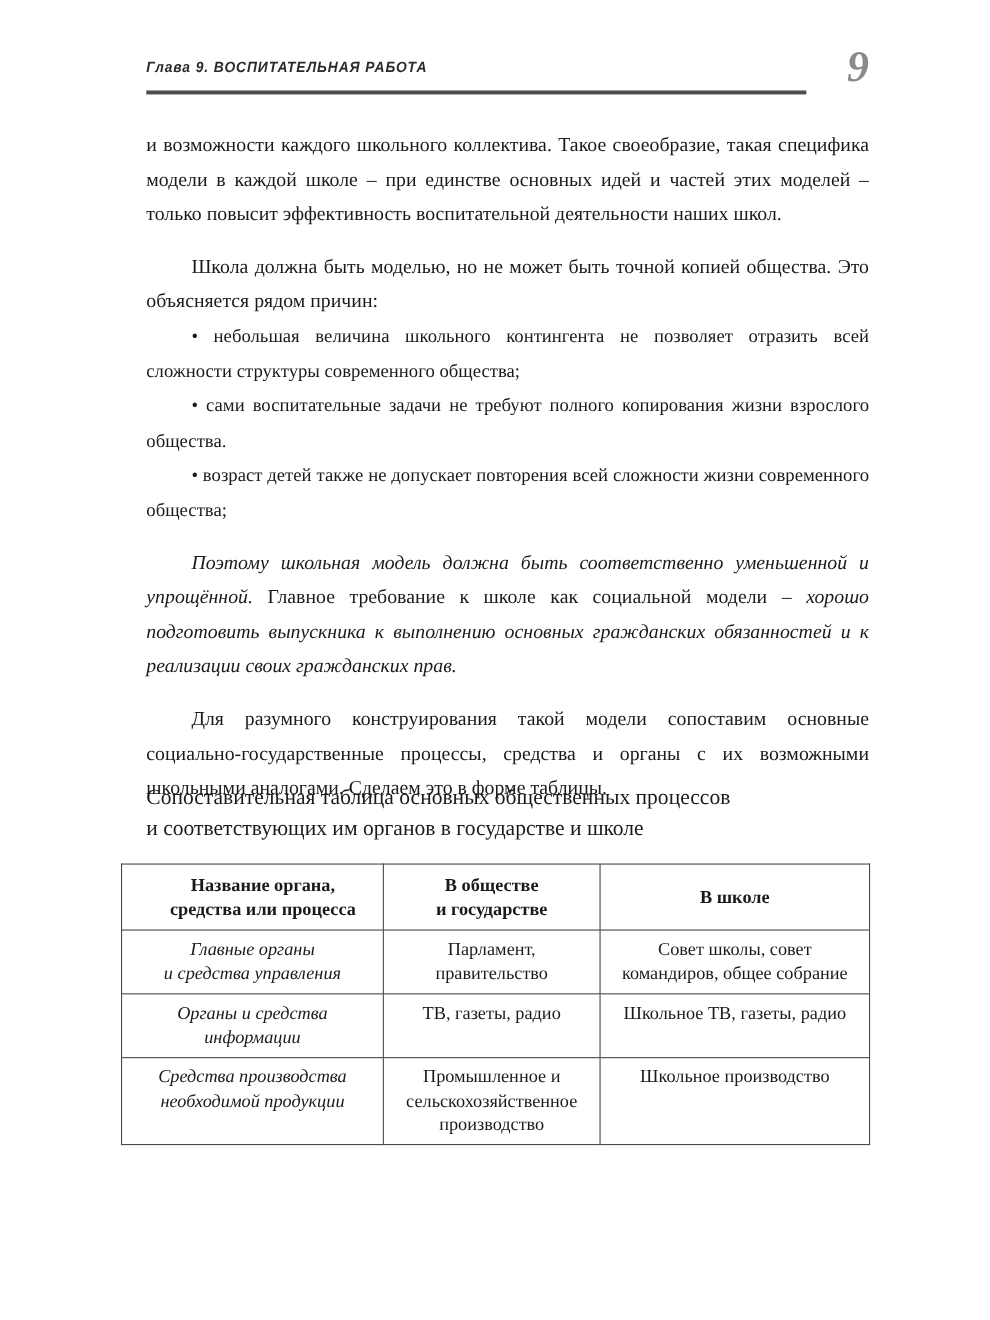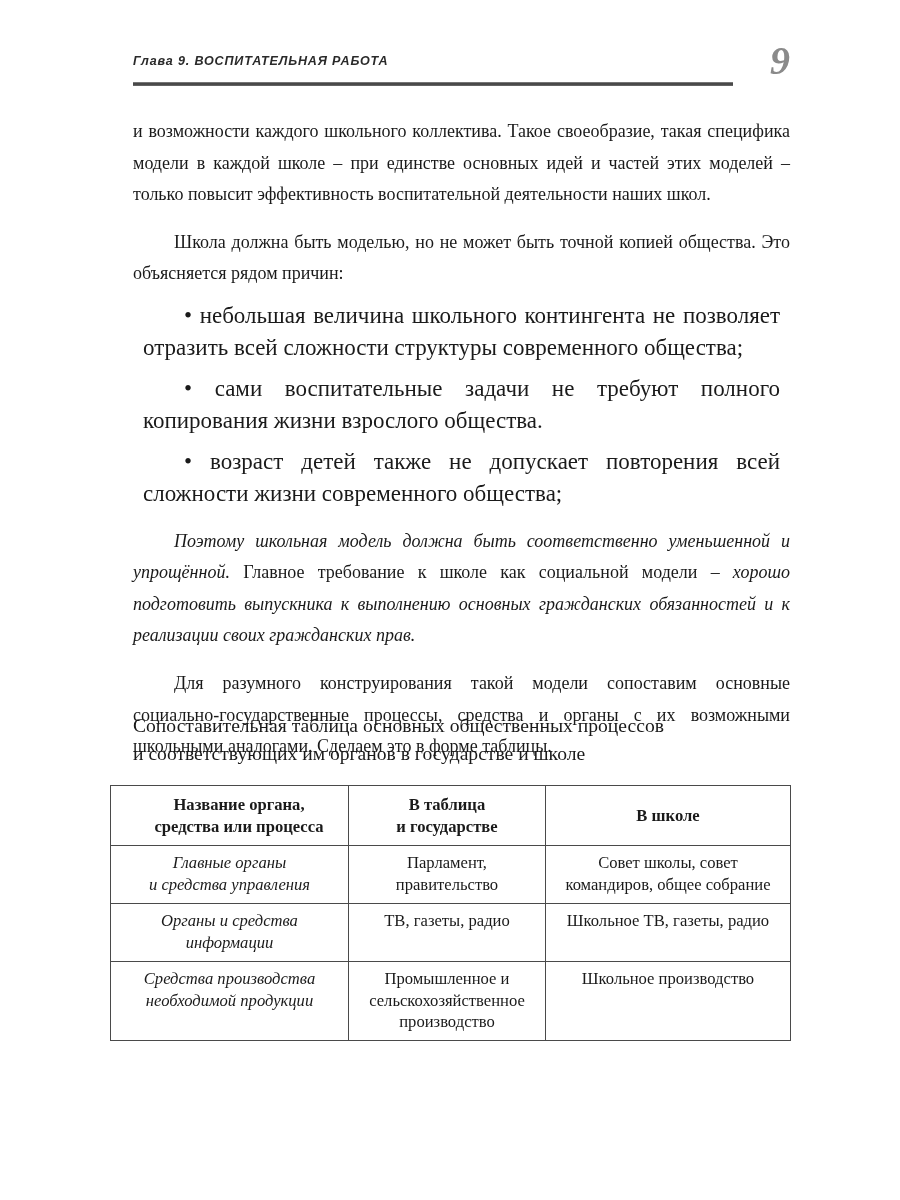"• небольшая величина школьного" p.bullet { font-size: 23px -> 17px; margin: 10px -> 0 }
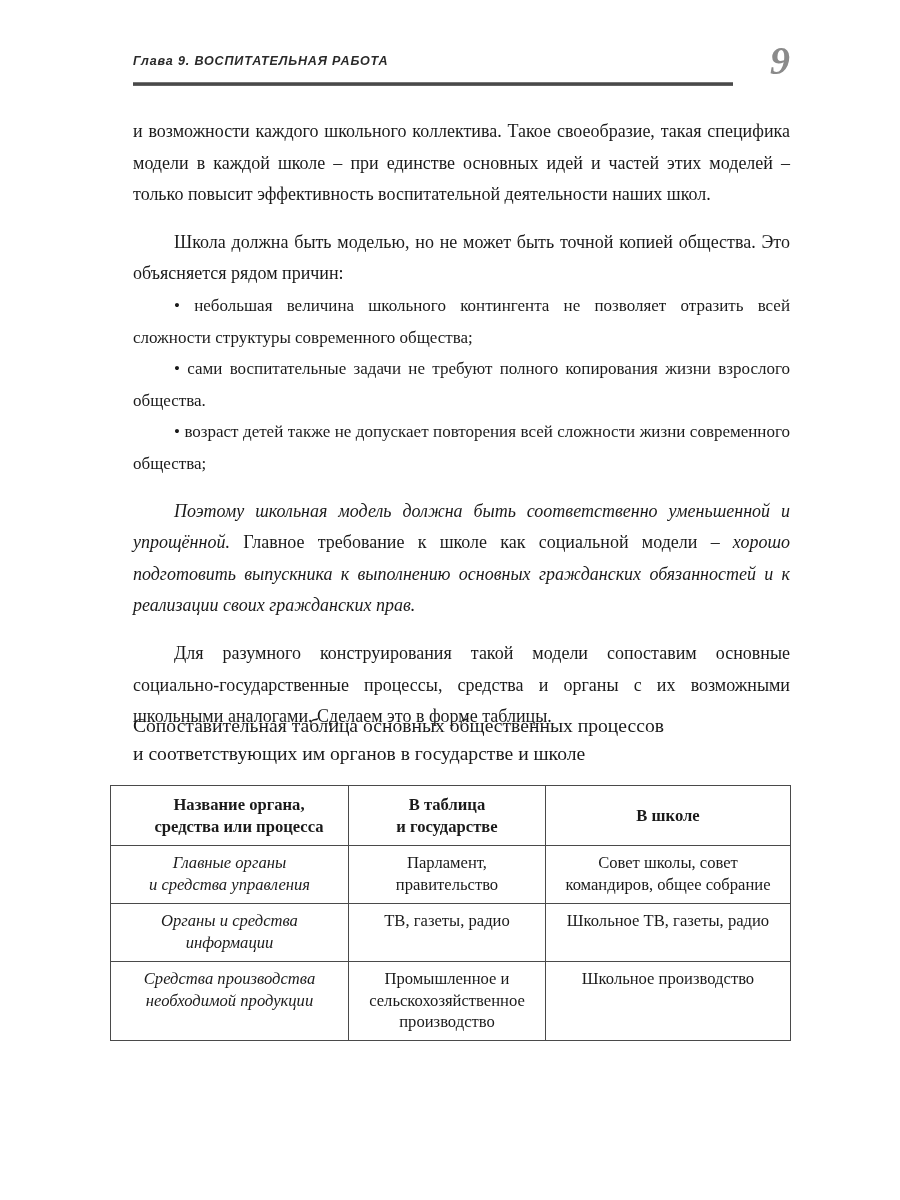"В таблица" span { text: таблица -> обществе }
